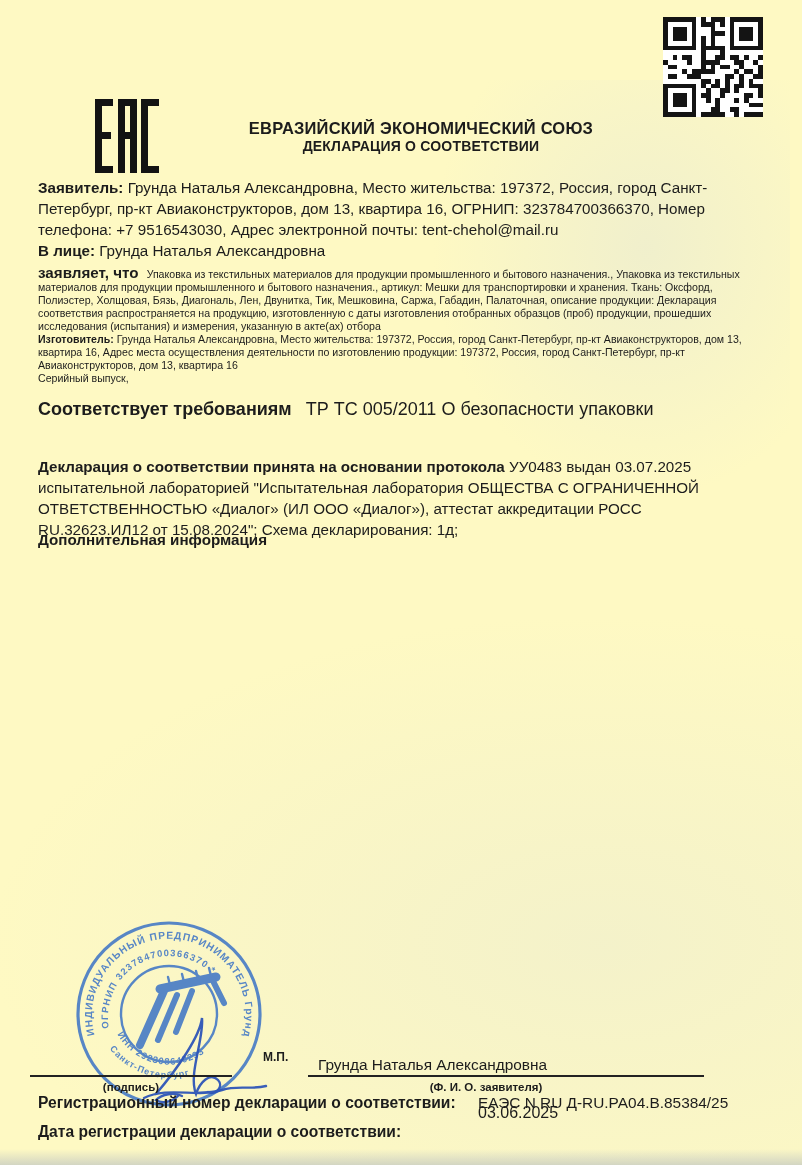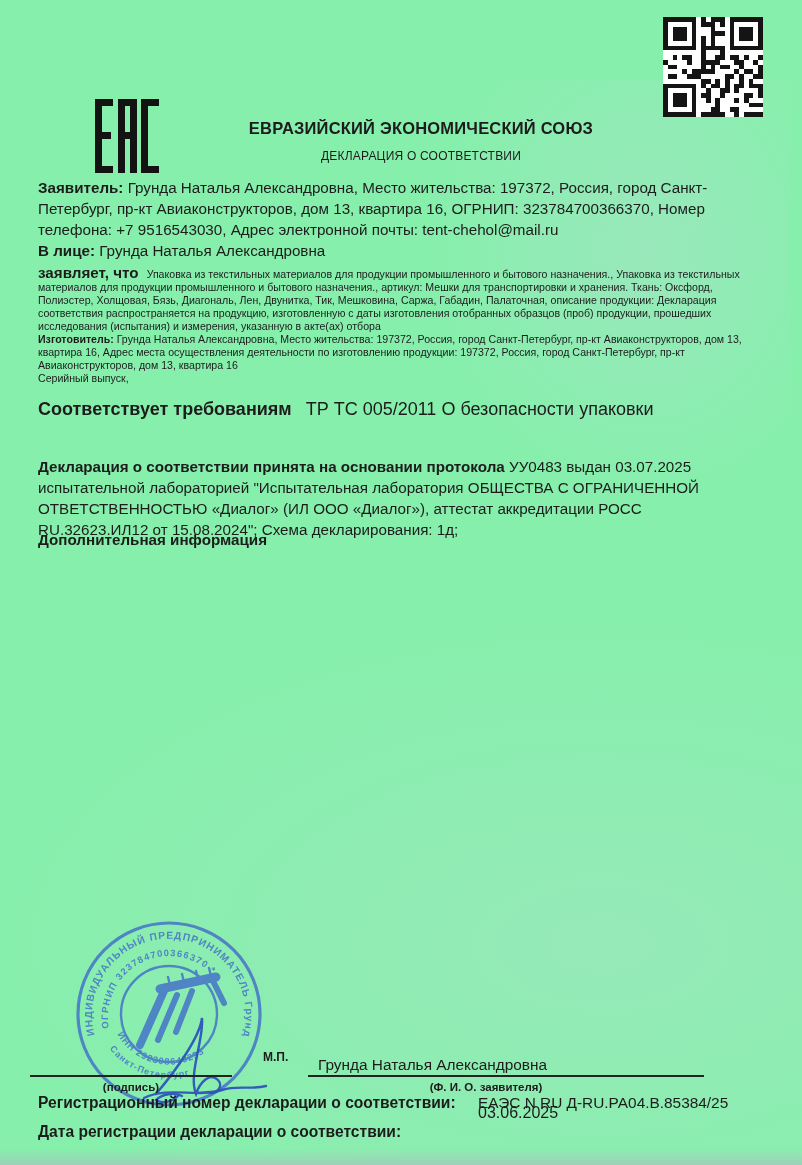"ЕВРАЗИЙСКИЙ ЭКОНОМИЧЕСКИЙ СОЮЗ" .page { background: #86efac -> #fef9c3 }
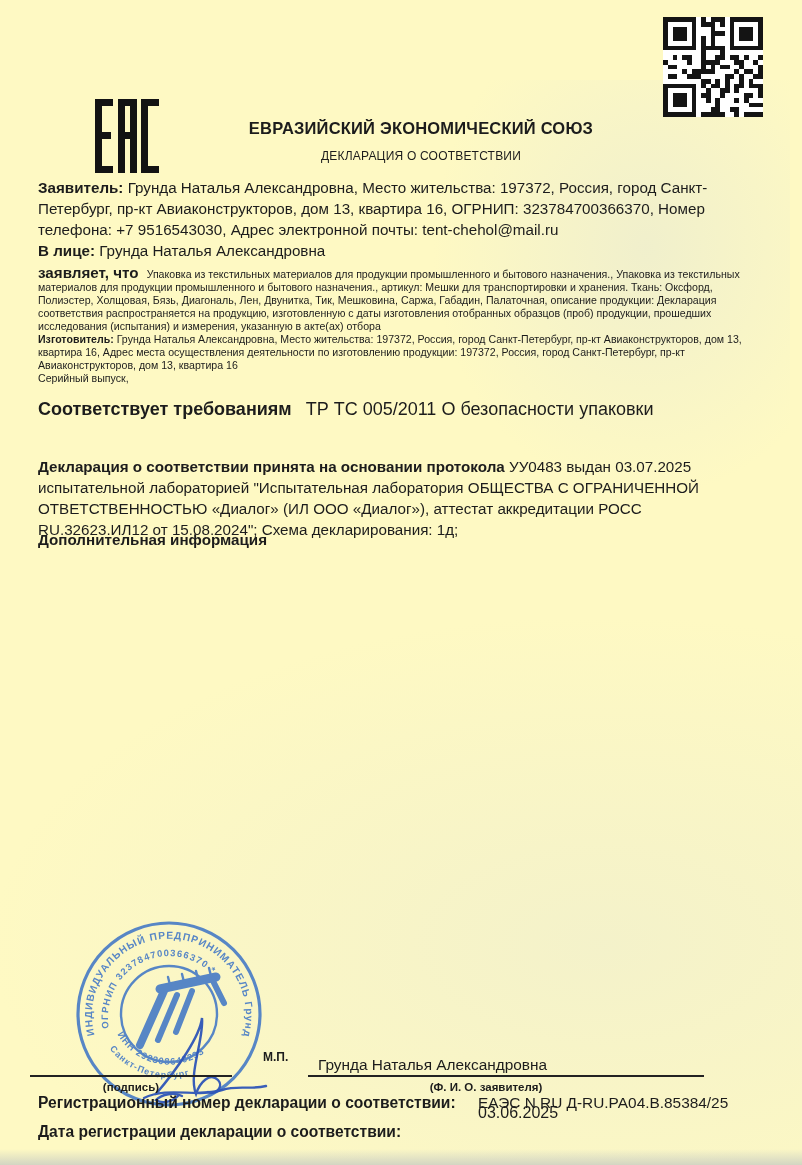"ДЕКЛАРАЦИЯ О СООТВЕТСТВИИ" .title2 { font-size: 12px -> 14px; font-weight: normal -> bold; margin-top: 11px -> none }
